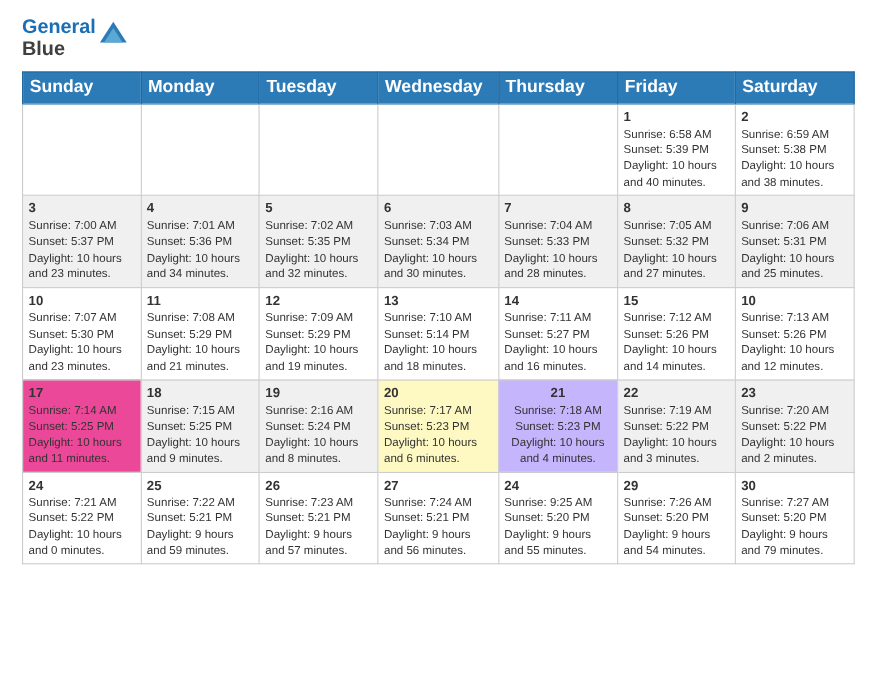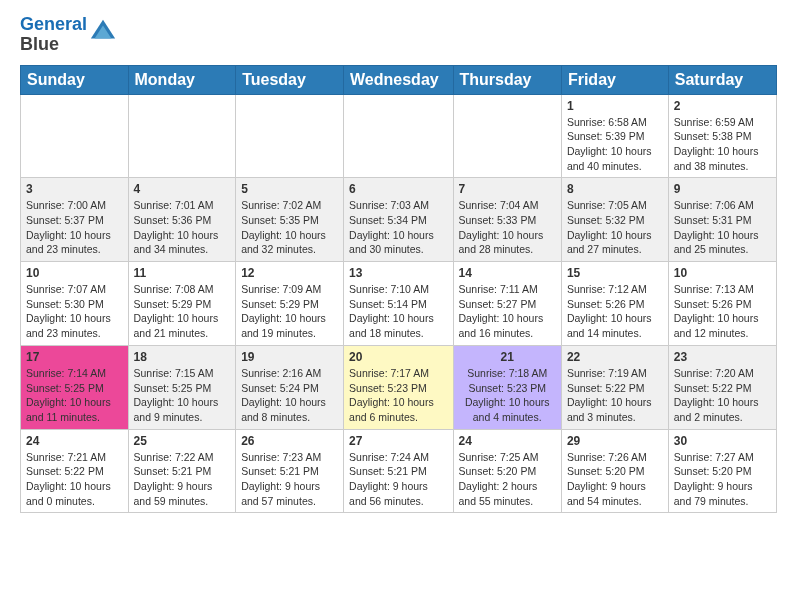"Sunrise: 7:25 AM" span { text: 7:25 -> 9:25 }
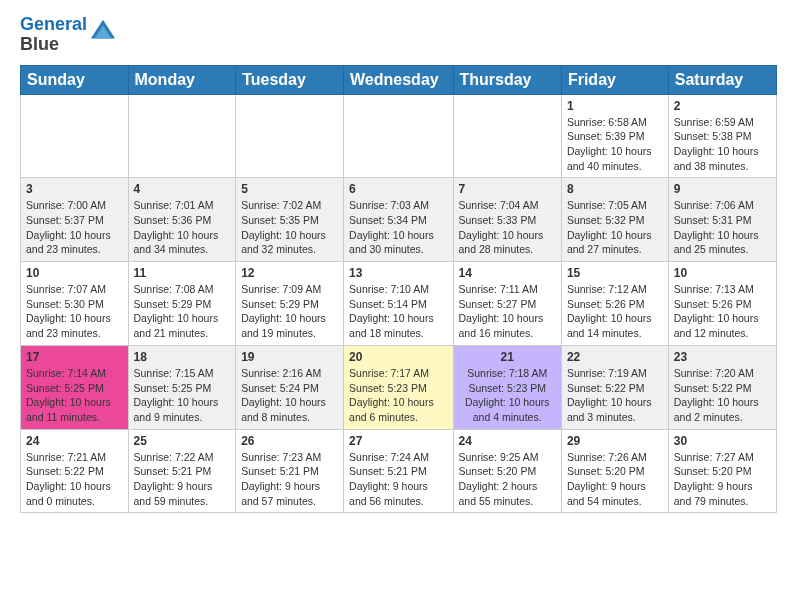"Daylight: 2 hours and 55" span { text: 2 -> 9 }
